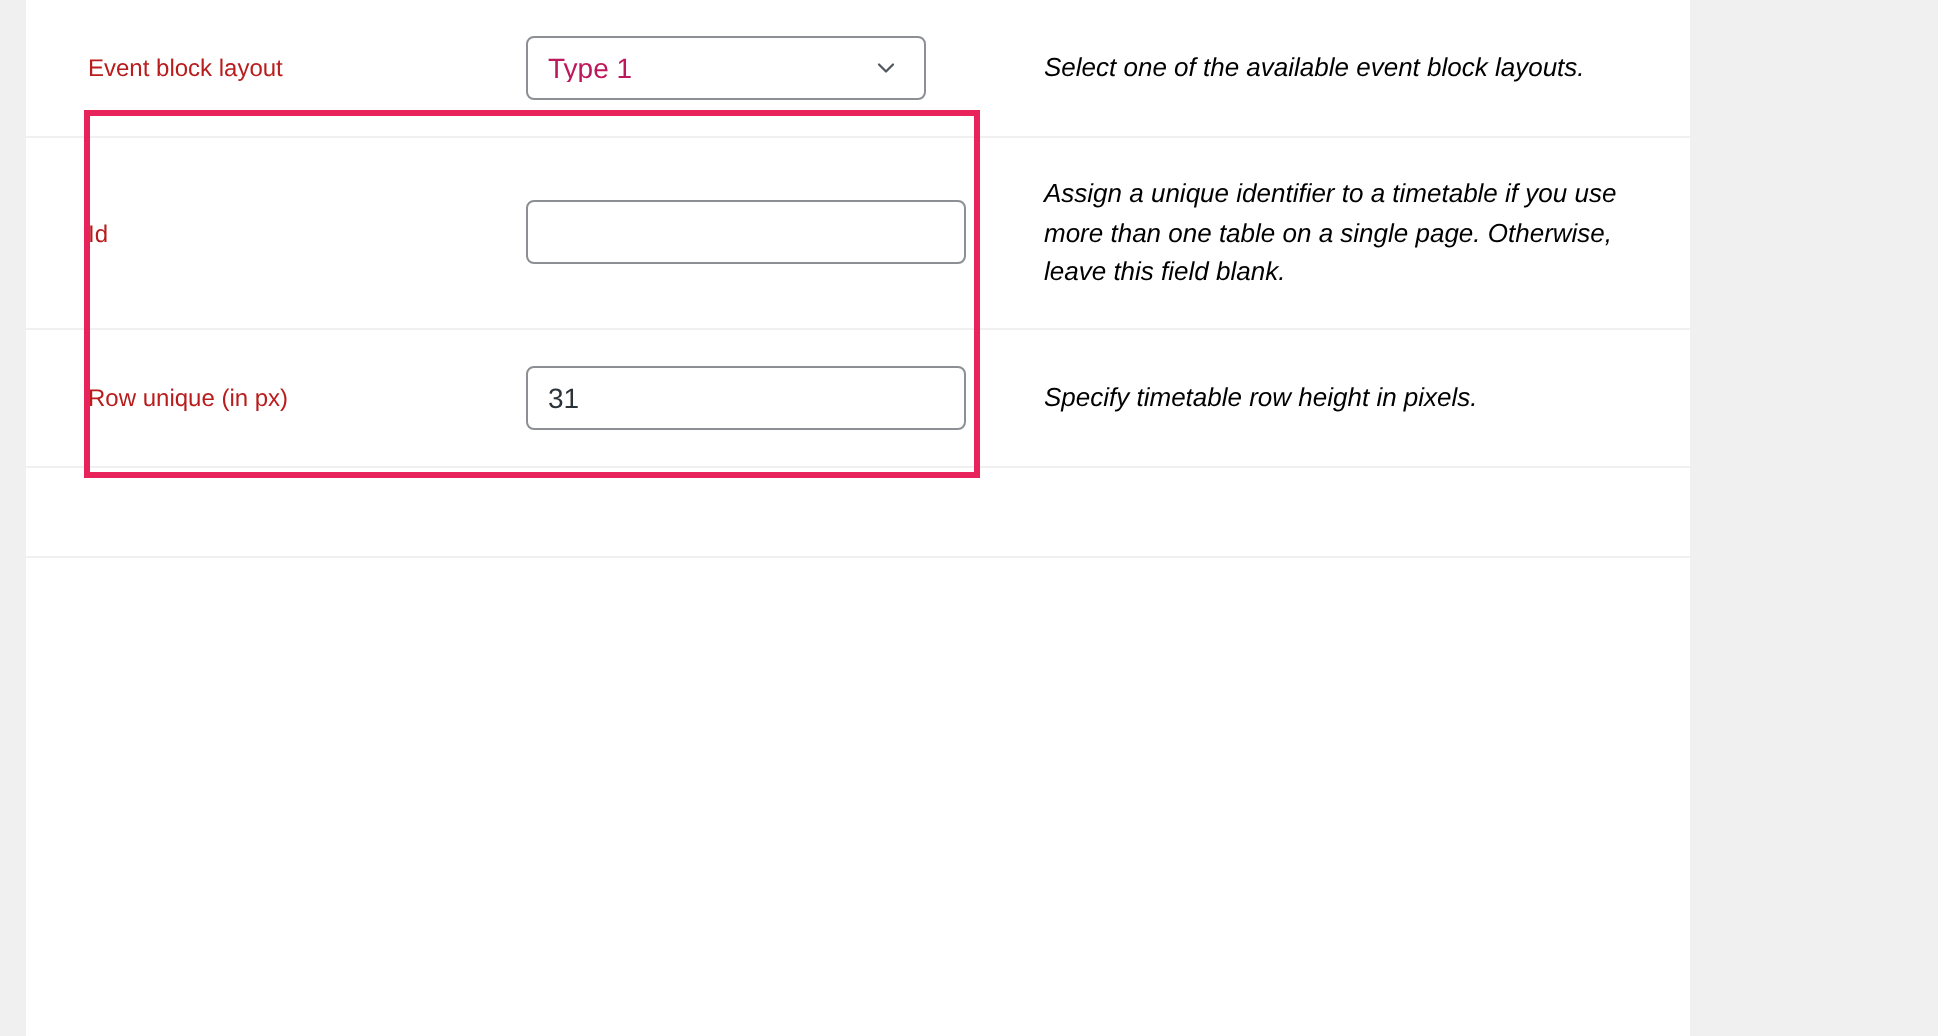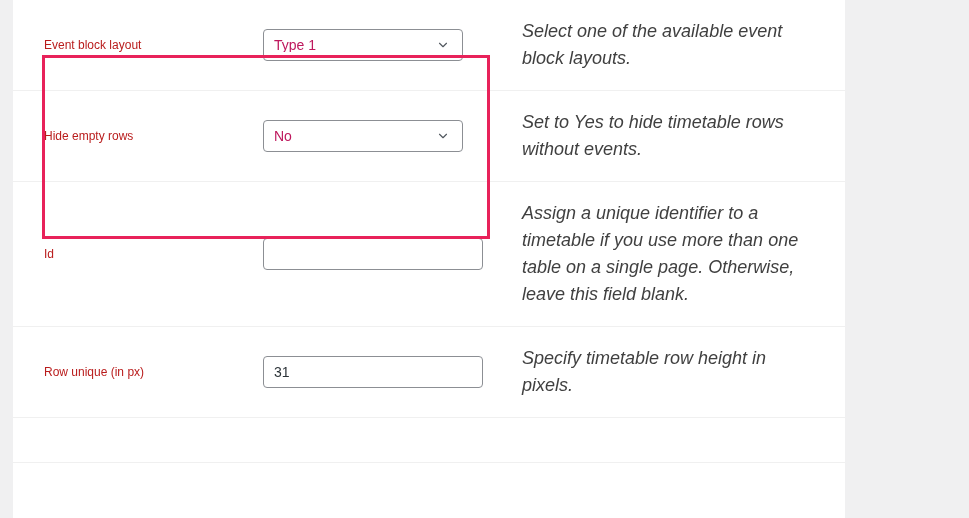"Select one of the available" .desc-text { color: #404040 -> #000000; font-size: 18px -> 13px }
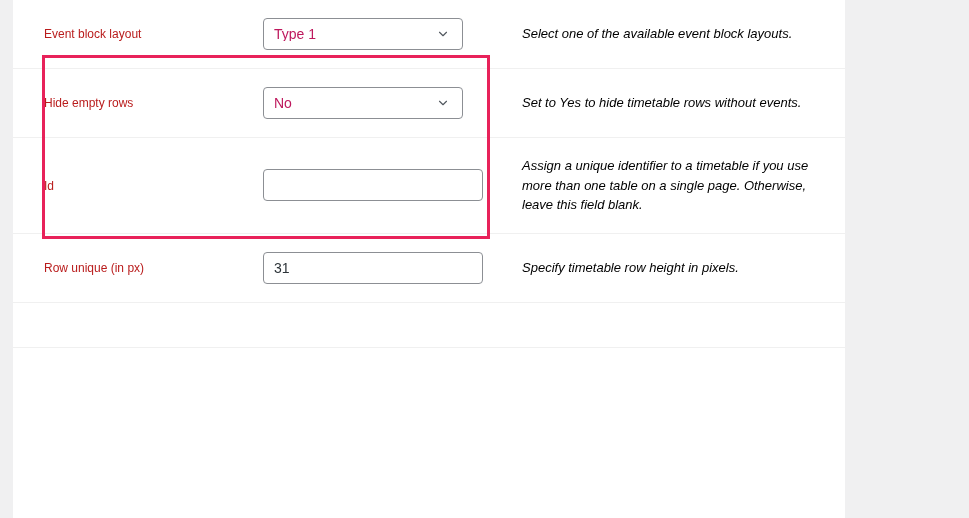"Hide empty rows" tr.form-row { html: <tr> <td><span>Hide empty rows</span></td> <td> <div> <span>No</span> <span> <svg> <path></path> </svg> </span> </div> </td> <td> <p>Set to Yes to hide timetable rows without events.</p> </td> </tr> -> none }
